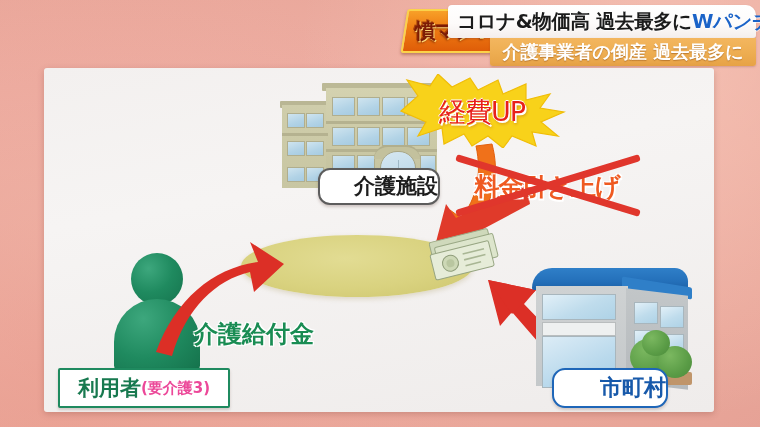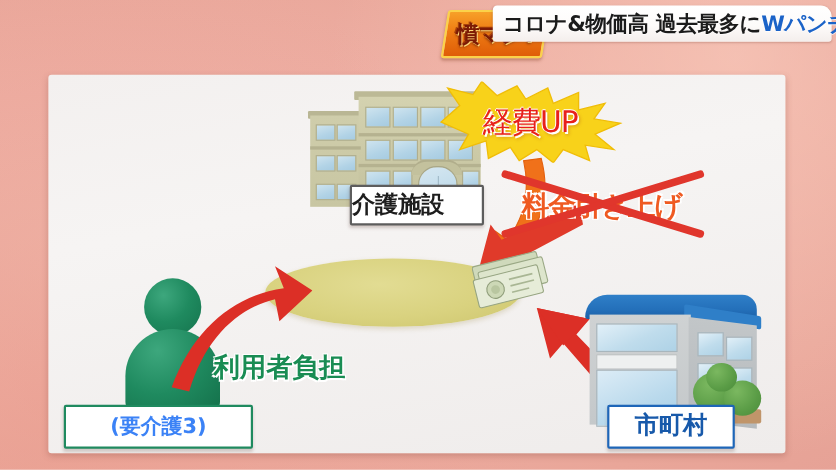"介護事業者の倒産 過去最多に" div.hl-sub { html: none -> <div> <span>介護事業者の倒産 過去最多に</span> </div> }
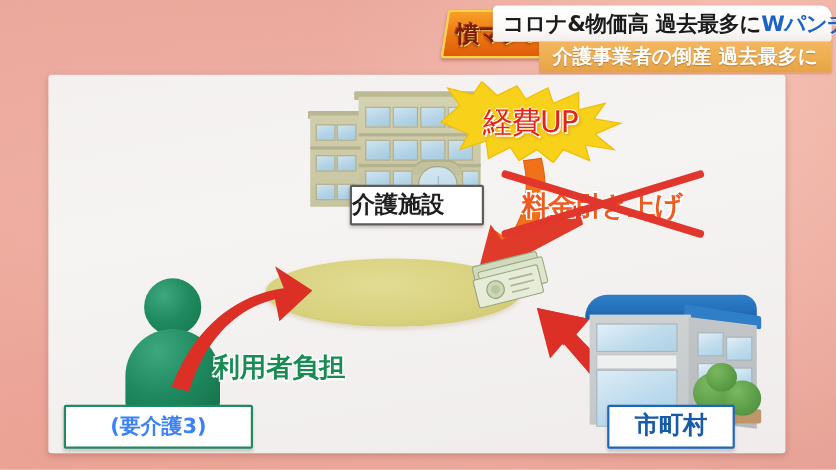"介護施設" .fac-label { border-radius: 2px -> 12px; justify-content: flex-start -> flex-end }
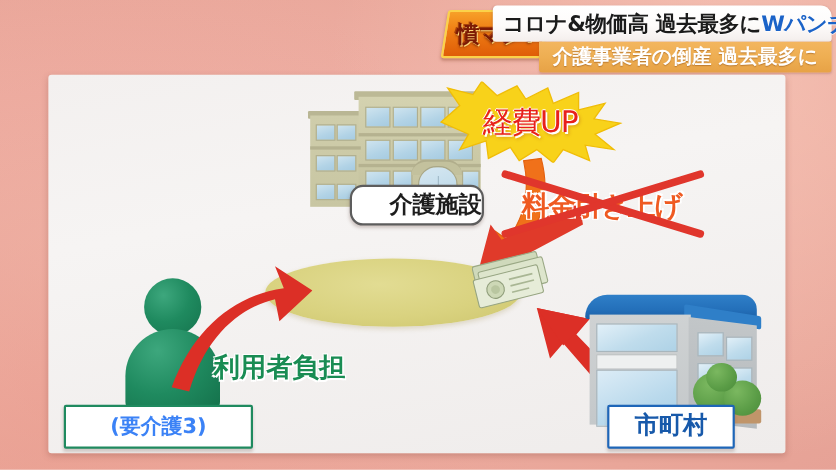"利用者負担" div.lbl-burden { text: 利用者負担 -> 介護給付金 }
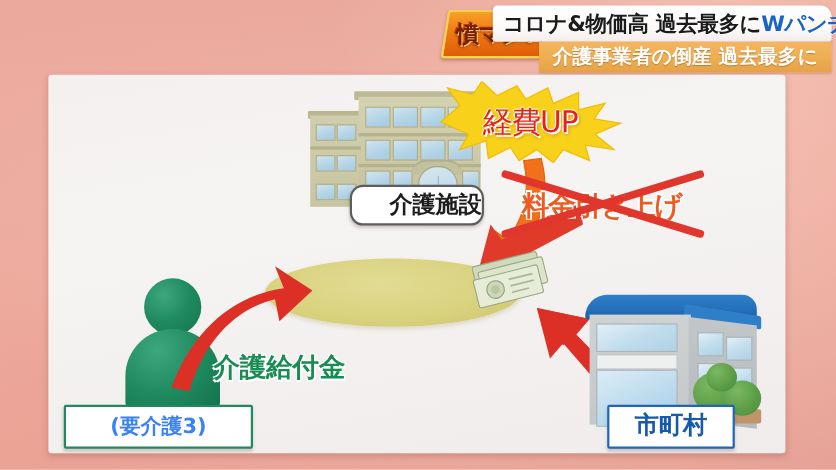"利用者" span.big { html: none -> <span>利用者</span> }
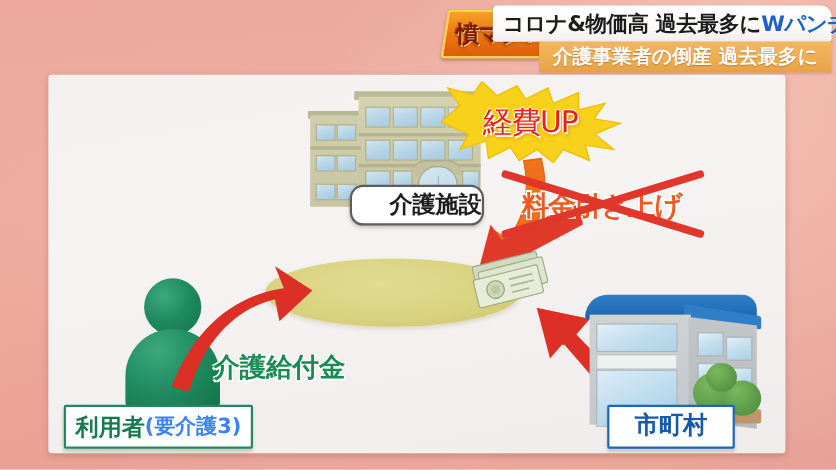"(要介護3)" .lbl-user .small { color: #3b82f6 -> #ec4899; font-size: 19px -> 15px }
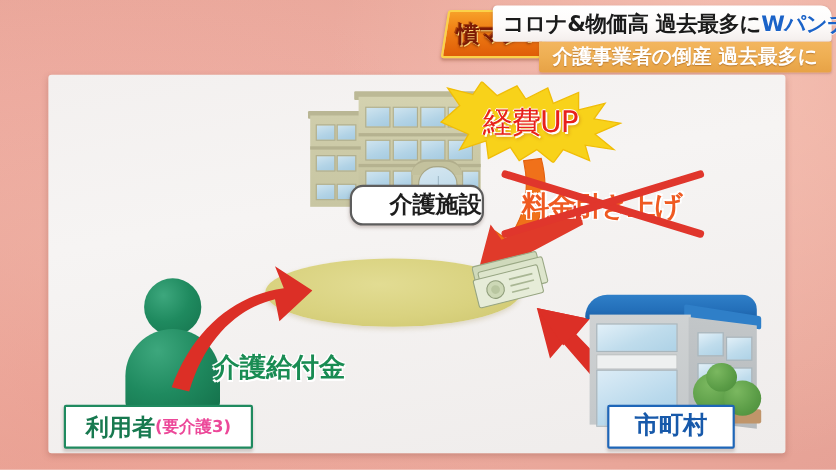"市町村" .lbl-muni { border-radius: 2px -> 13px; justify-content: center -> flex-end }
